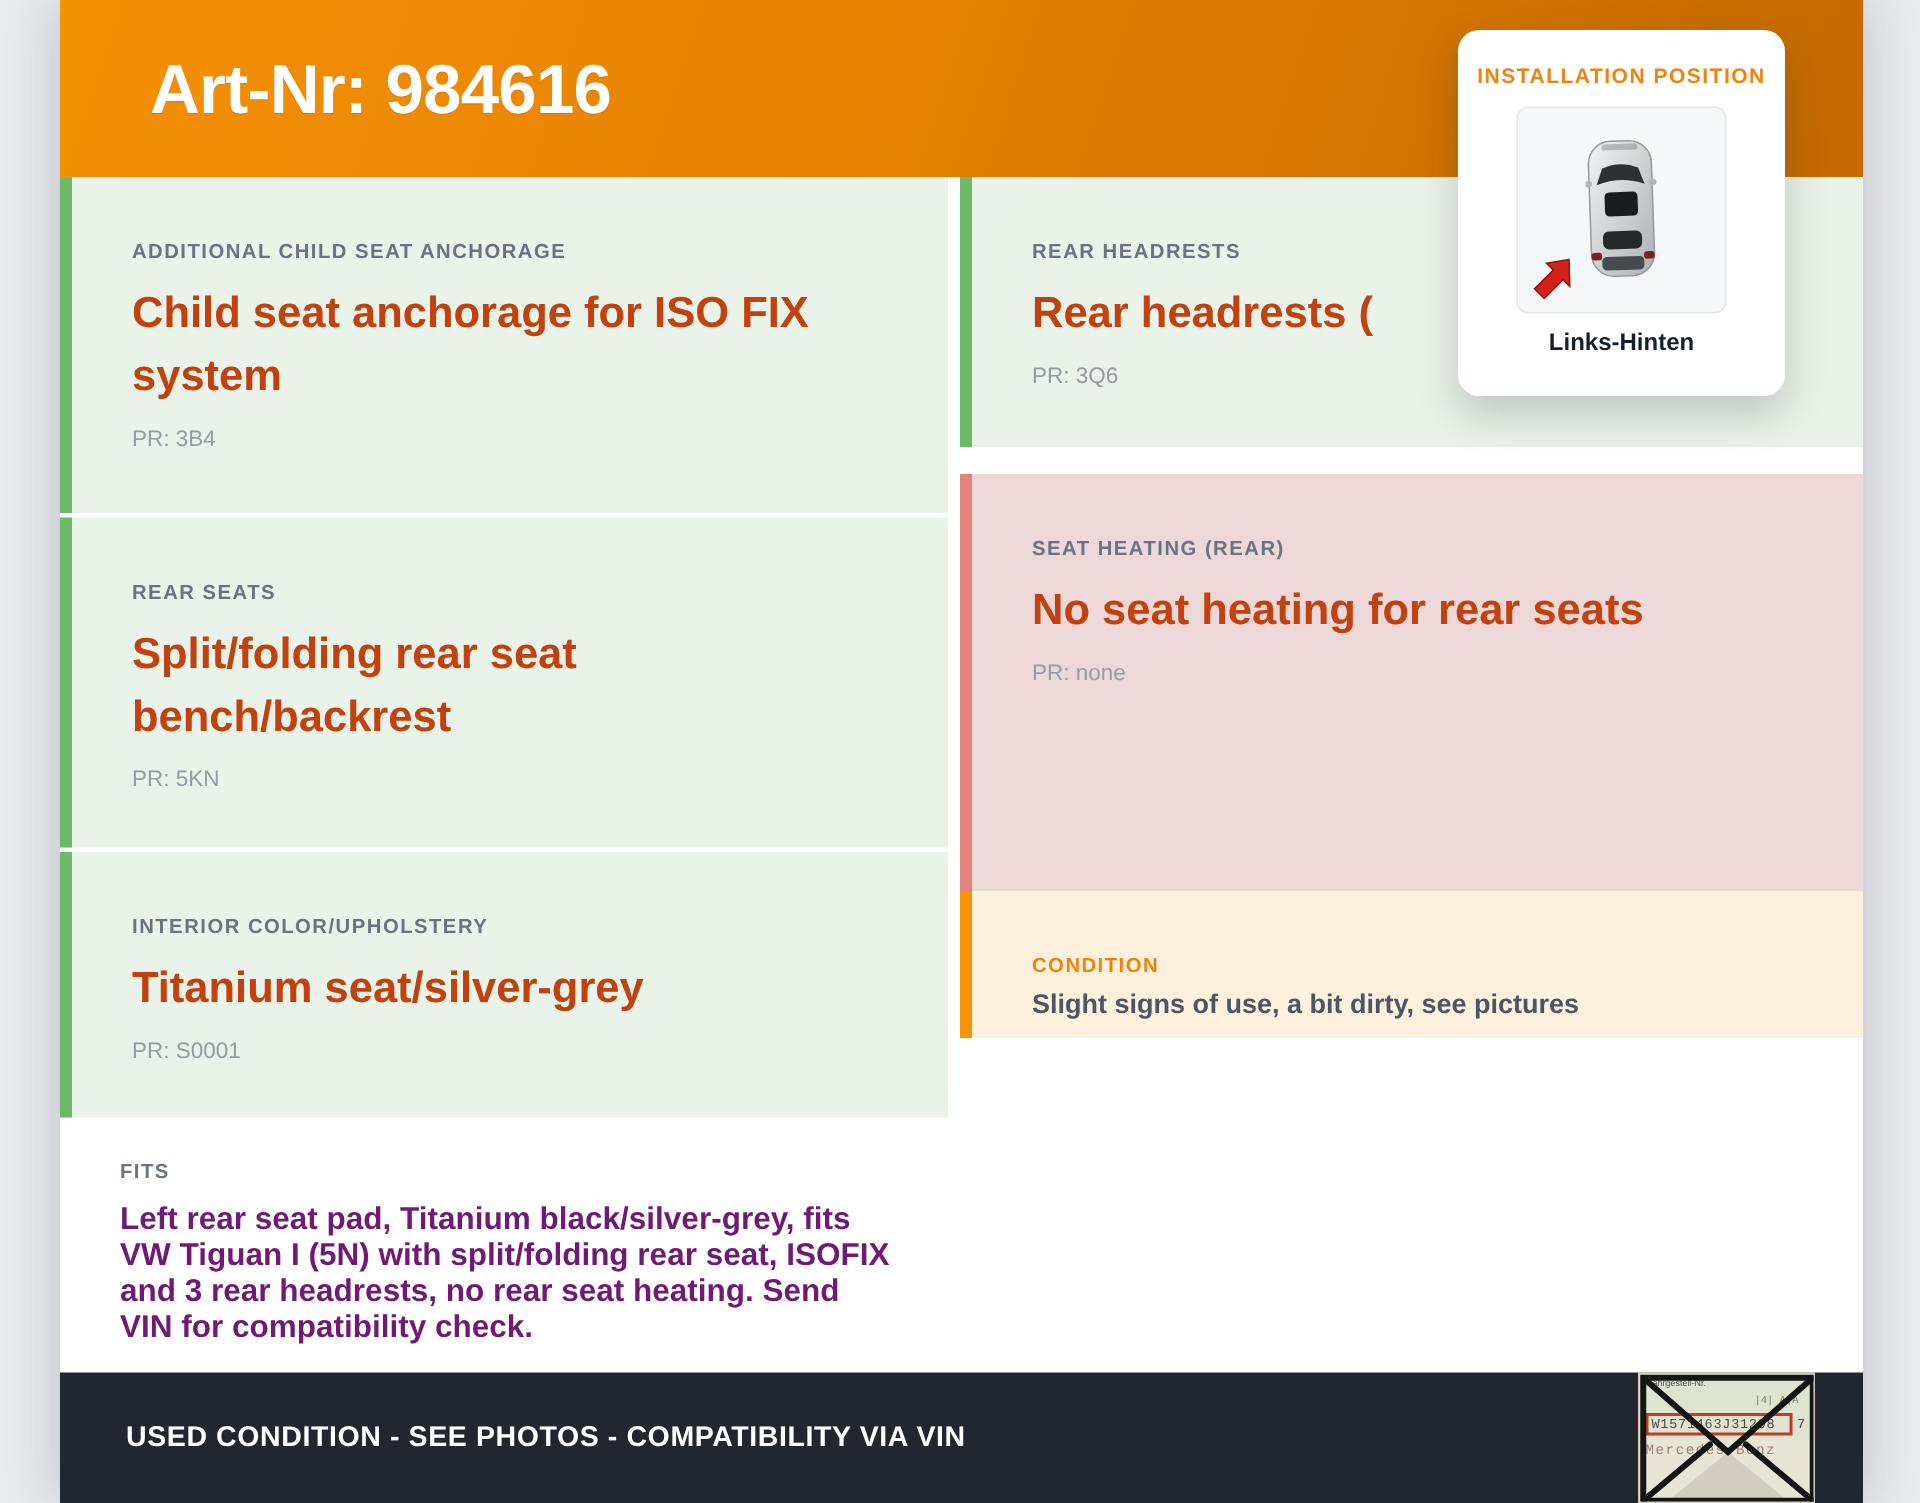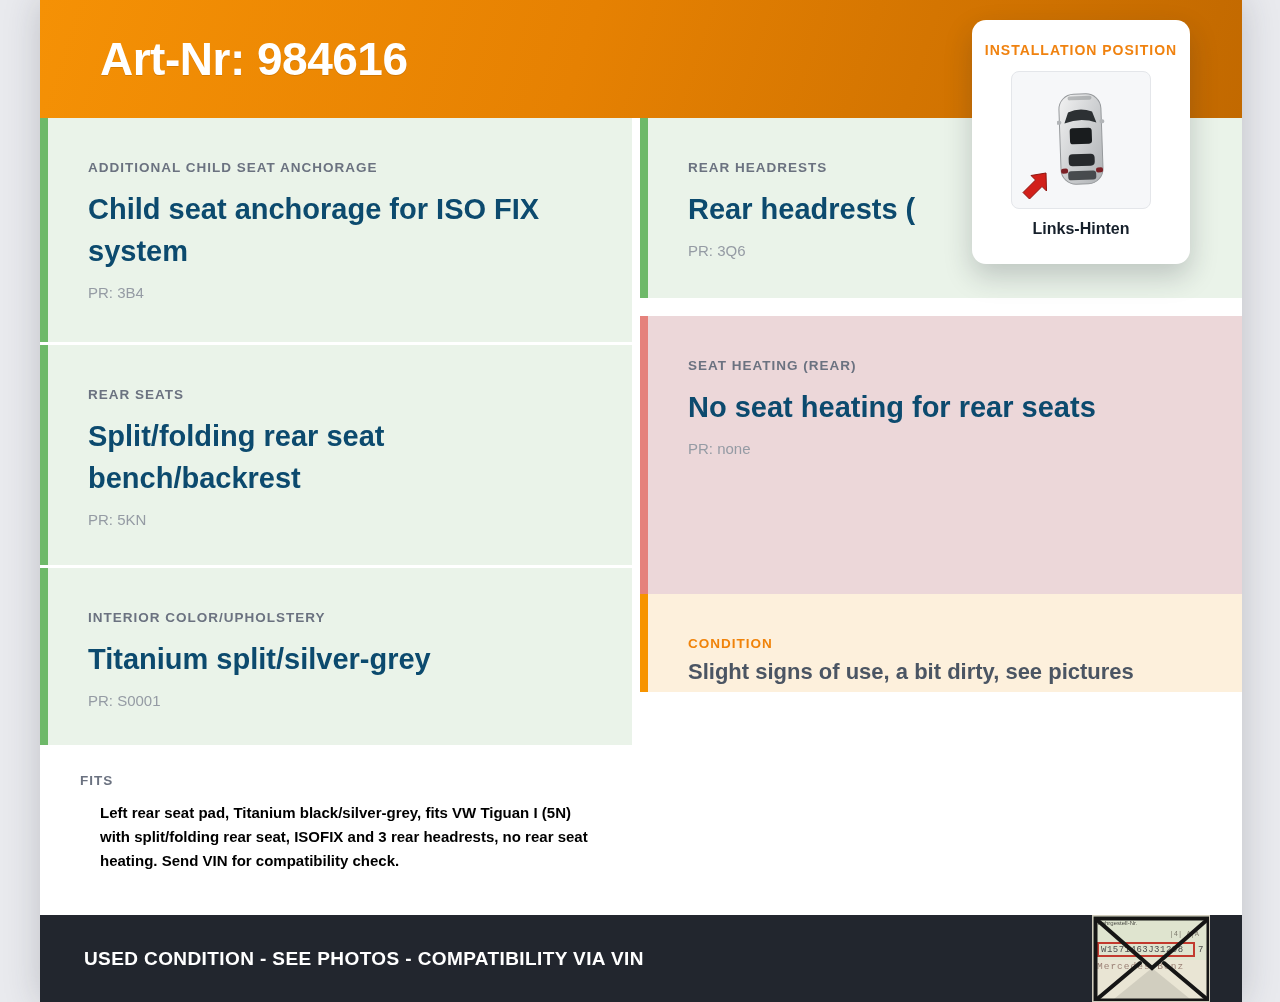"Child seat anchorage for ISO" .card-title { color: #0c4a6e -> #c2410c }
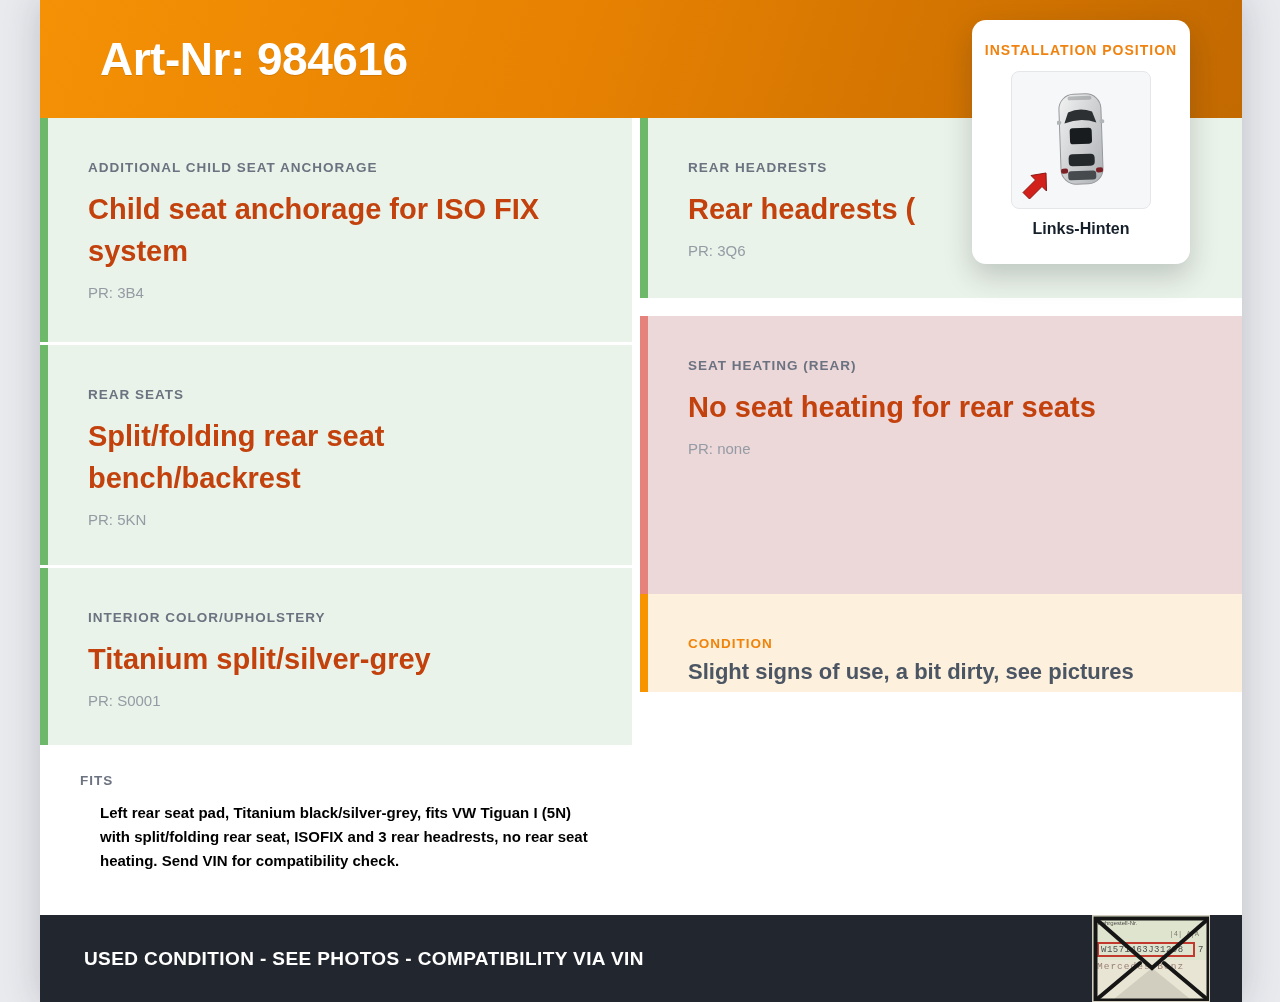"Titanium split/silver-grey" h2.card-title { text: split/silver-grey -> seat/silver-grey }
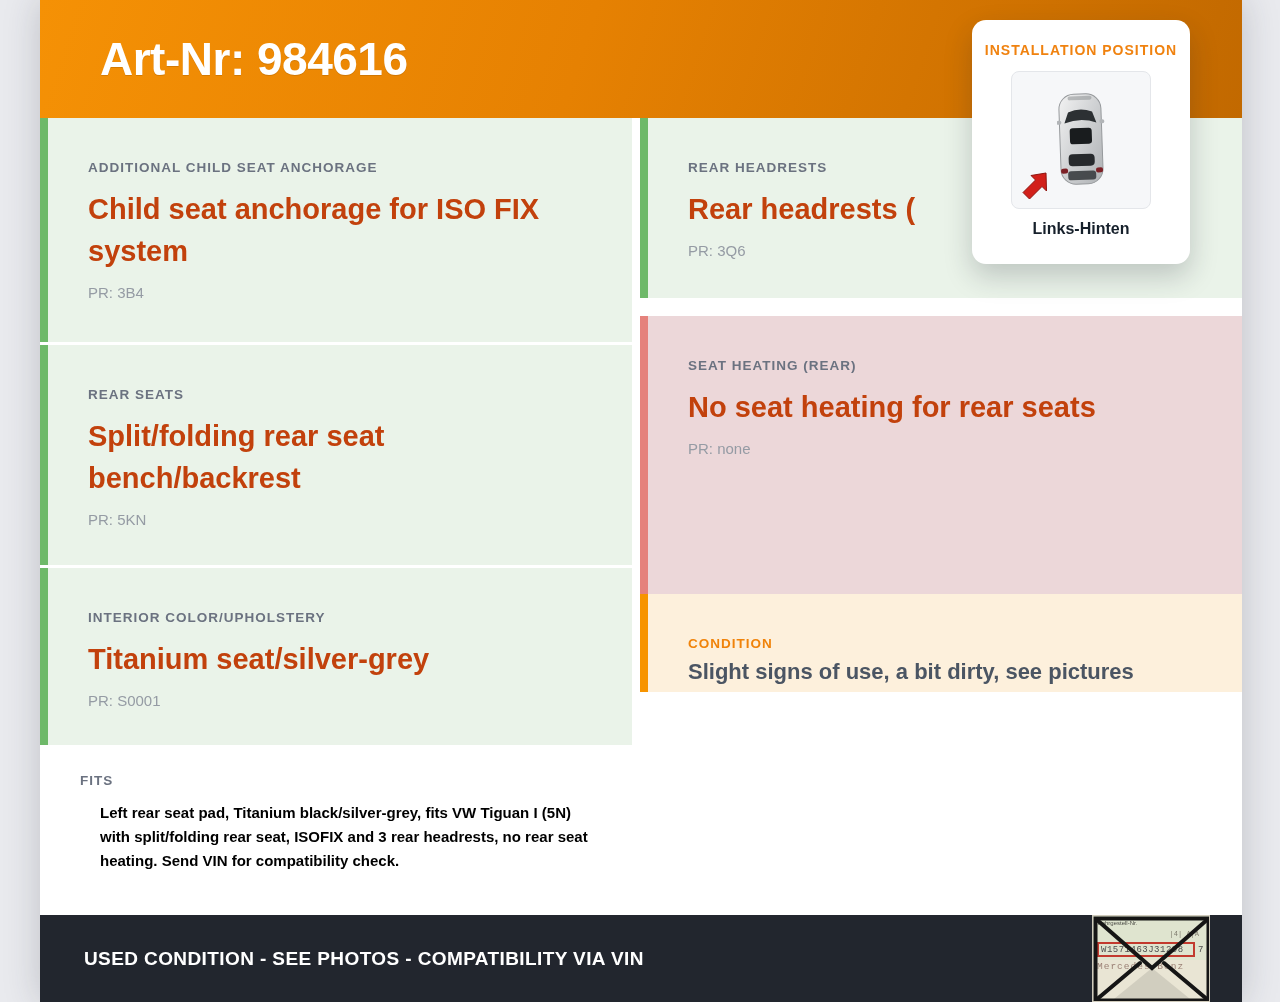"Slight signs of use, a" .card-text { font-size: 22px -> 18px }
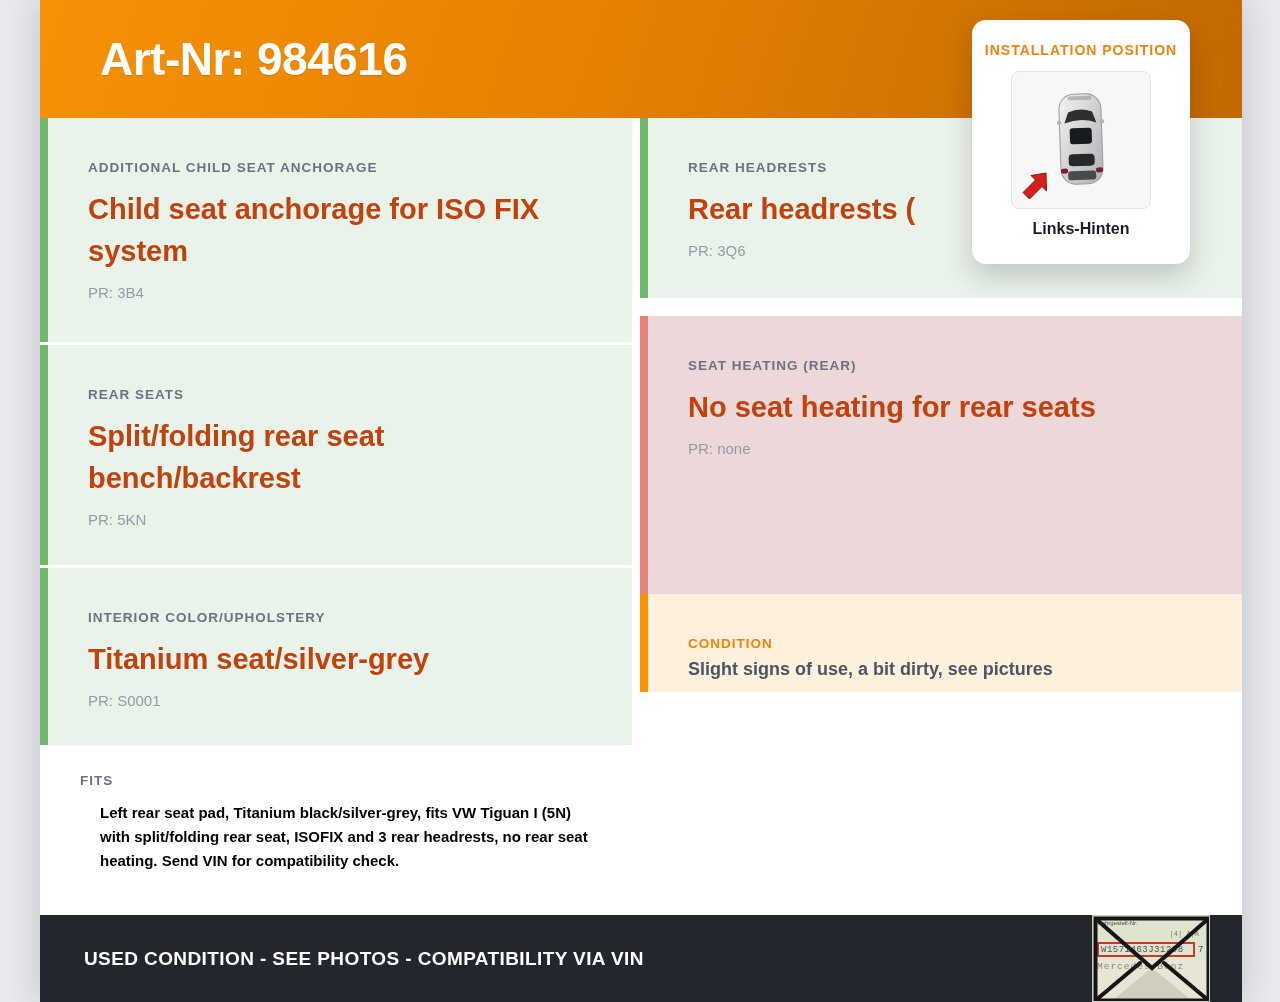"Left rear seat pad, Titanium" .fits-text { color: #000000 -> #701a75; font-size: 15px -> 21px; margin-left: 20px -> none }
